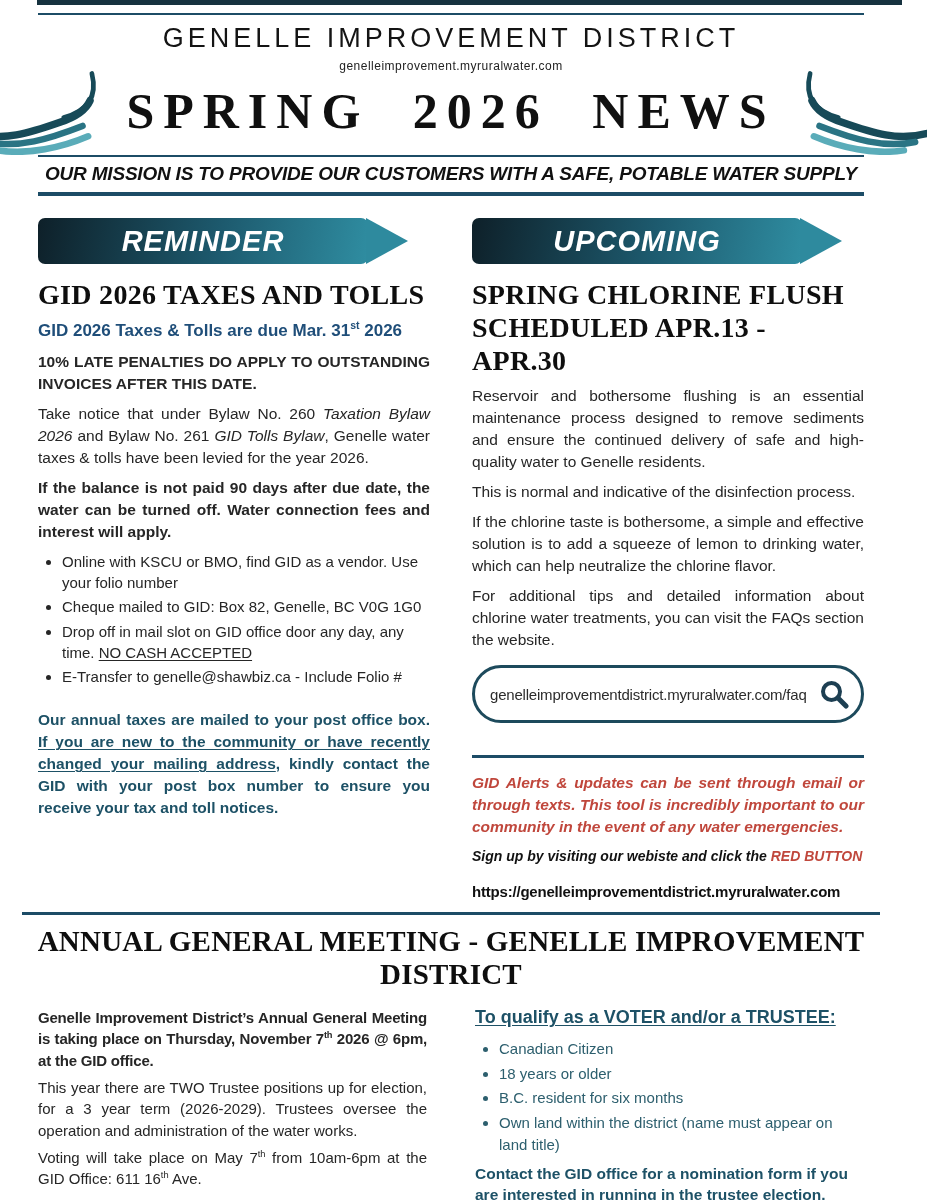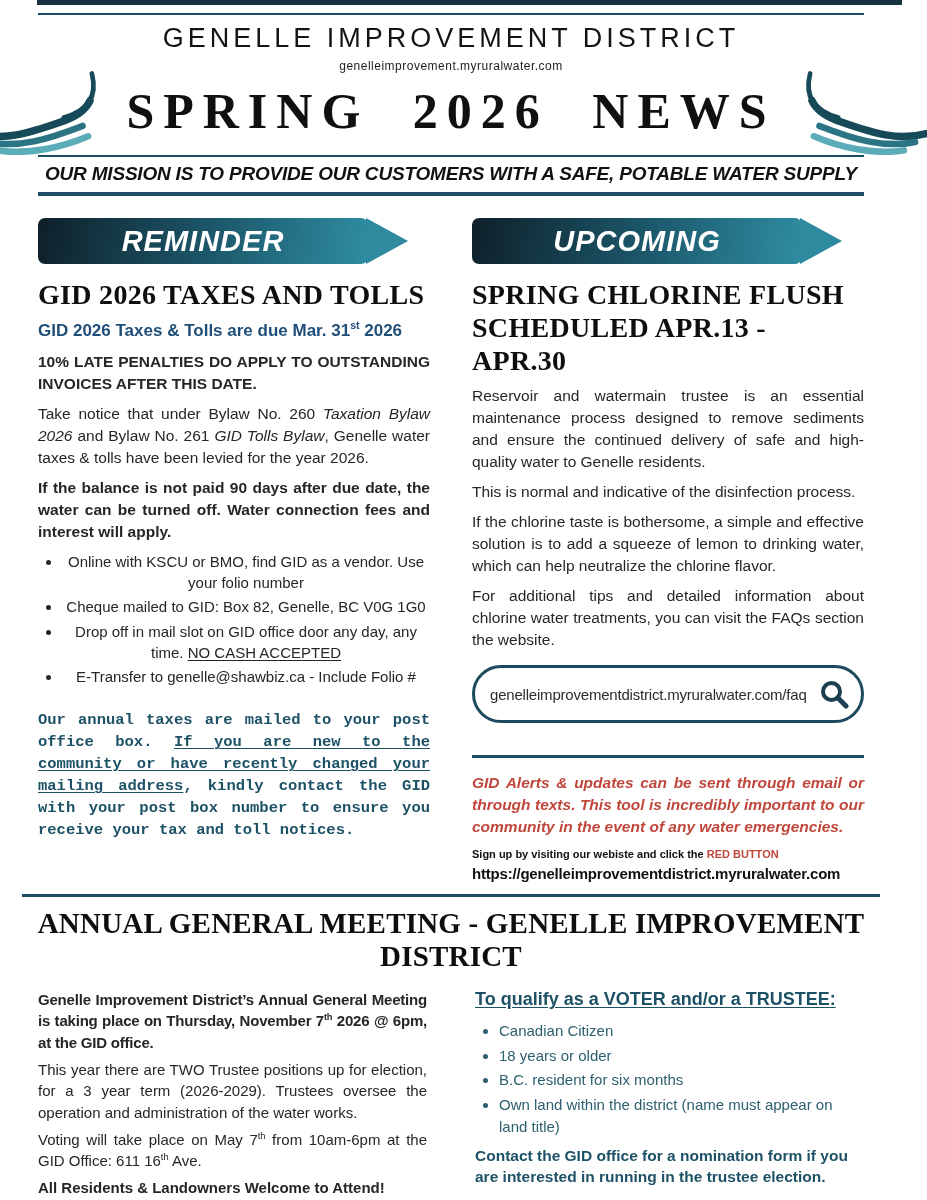"Reservoir and watermain trustee is" p.body-p { text: watermain trustee -> bothersome flushing }
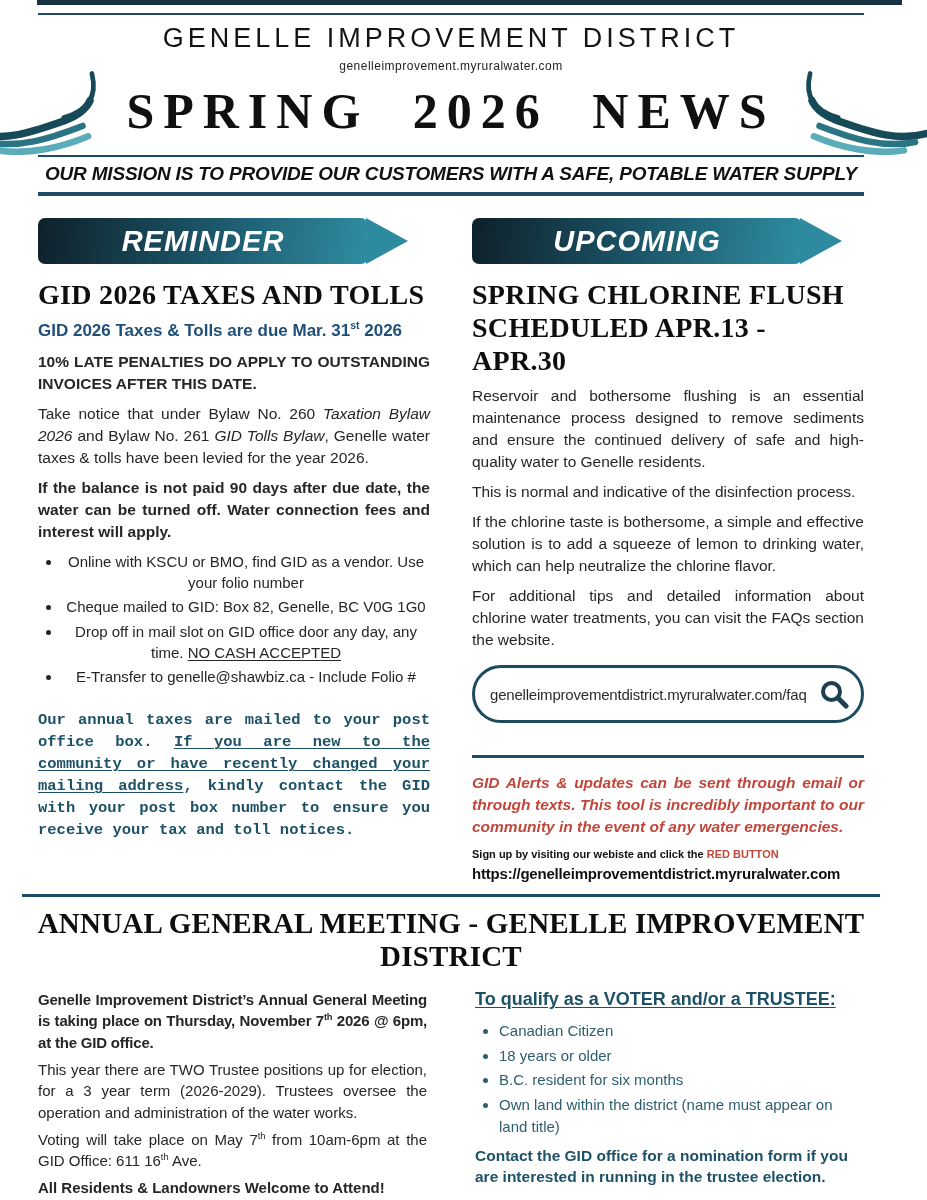"Online with KSCU or BMO," ul.dots { text-align: center -> none }
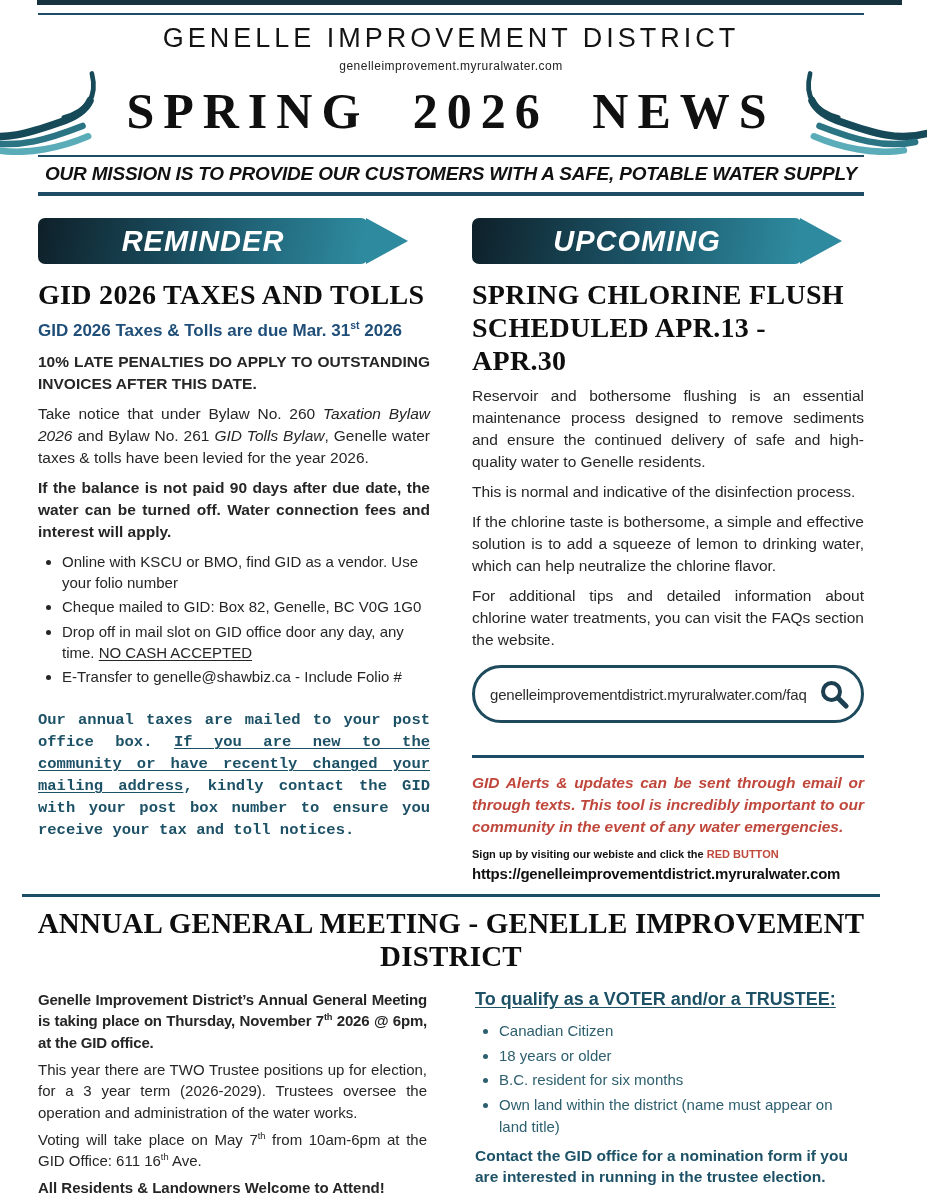"Our annual taxes are mailed" .teal-note { font-family: Liberation Mono, monospace -> none }
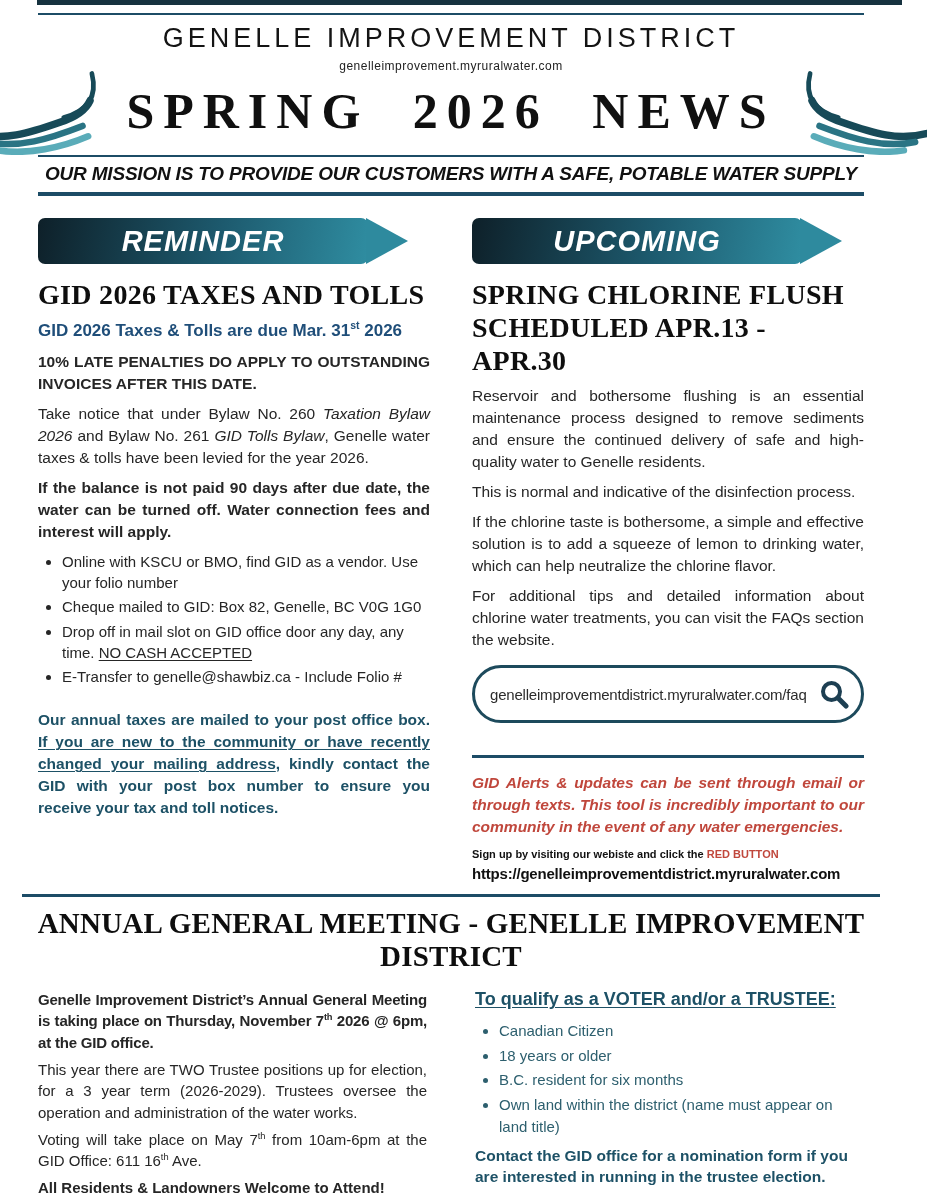"Sign up by visiting our" .signup-p { font-size: 11px -> 14px; font-style: none -> italic; margin: 10px 0 5px -> 10px 0 19px }
